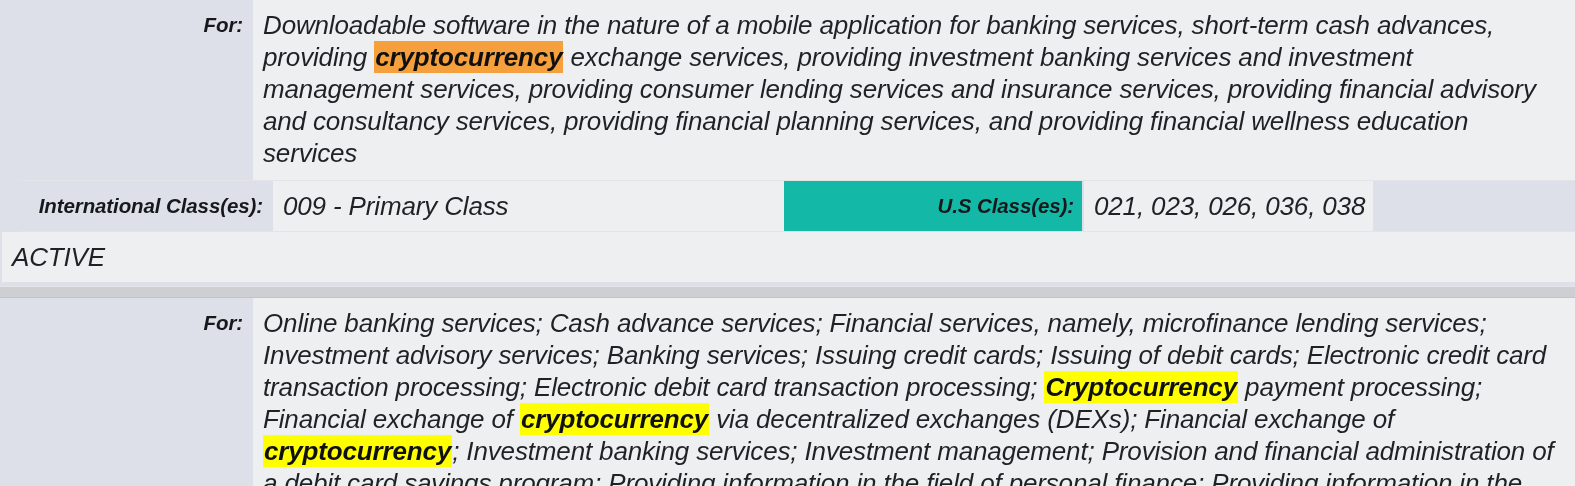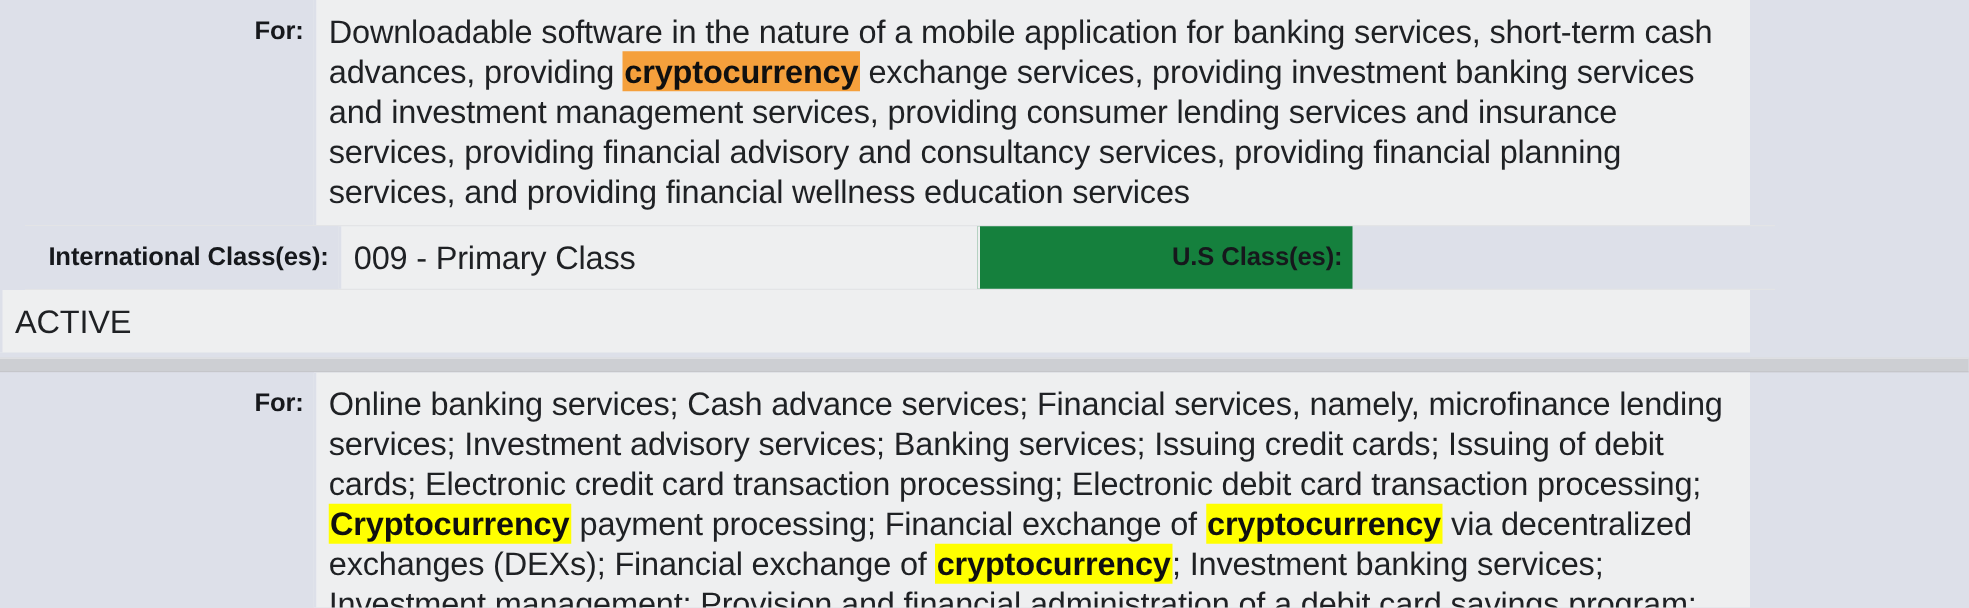"For:" .row { font-style: none -> italic; width: 1400px -> 1575px }
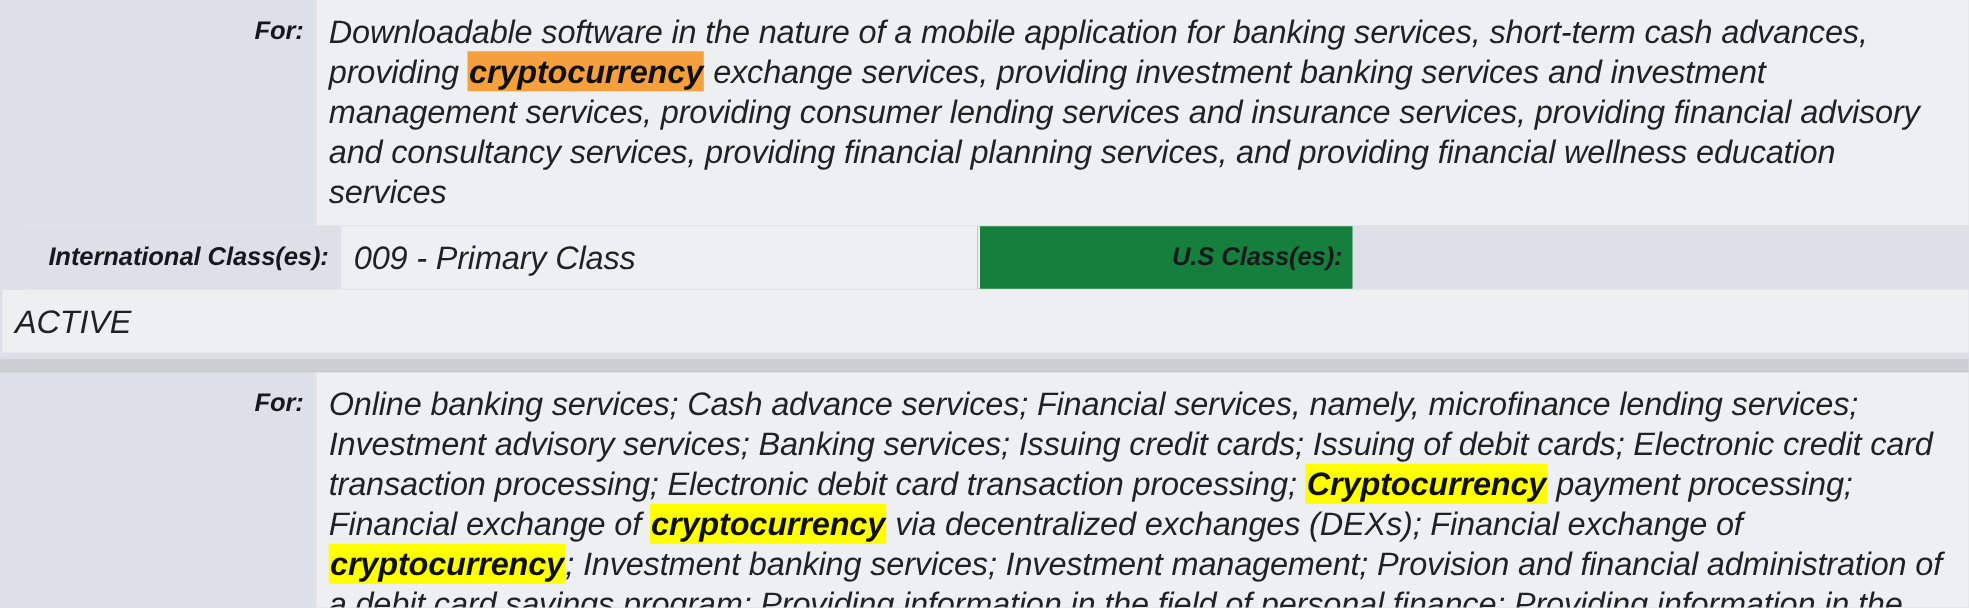"U.S Class(es):" .us-label { background: #15803d -> #14b8a6 }
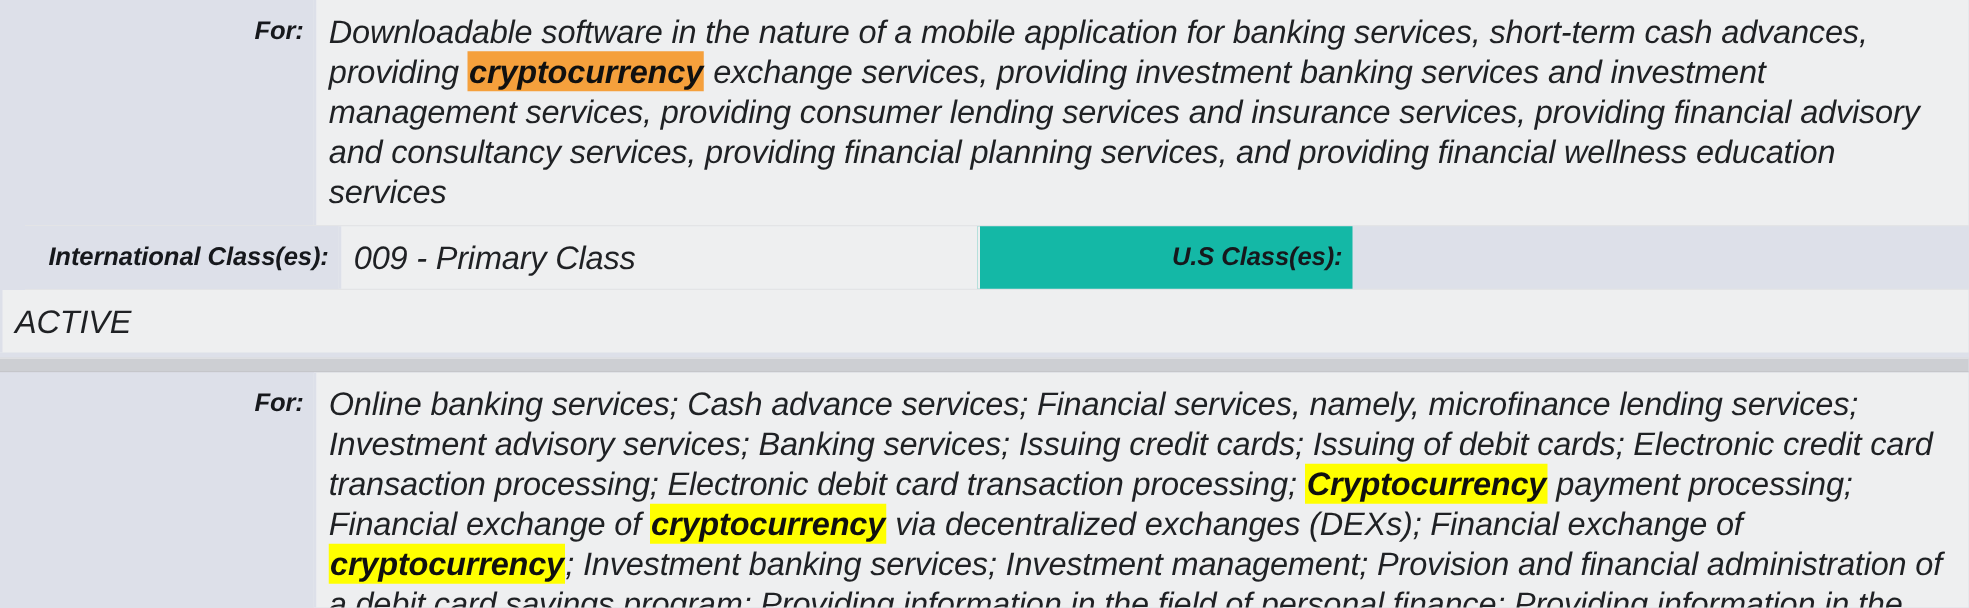"021, 023, 026, 036, 038" div.value-cell { html: none -> <div>021, 023, 026, 036, 038</div> }
